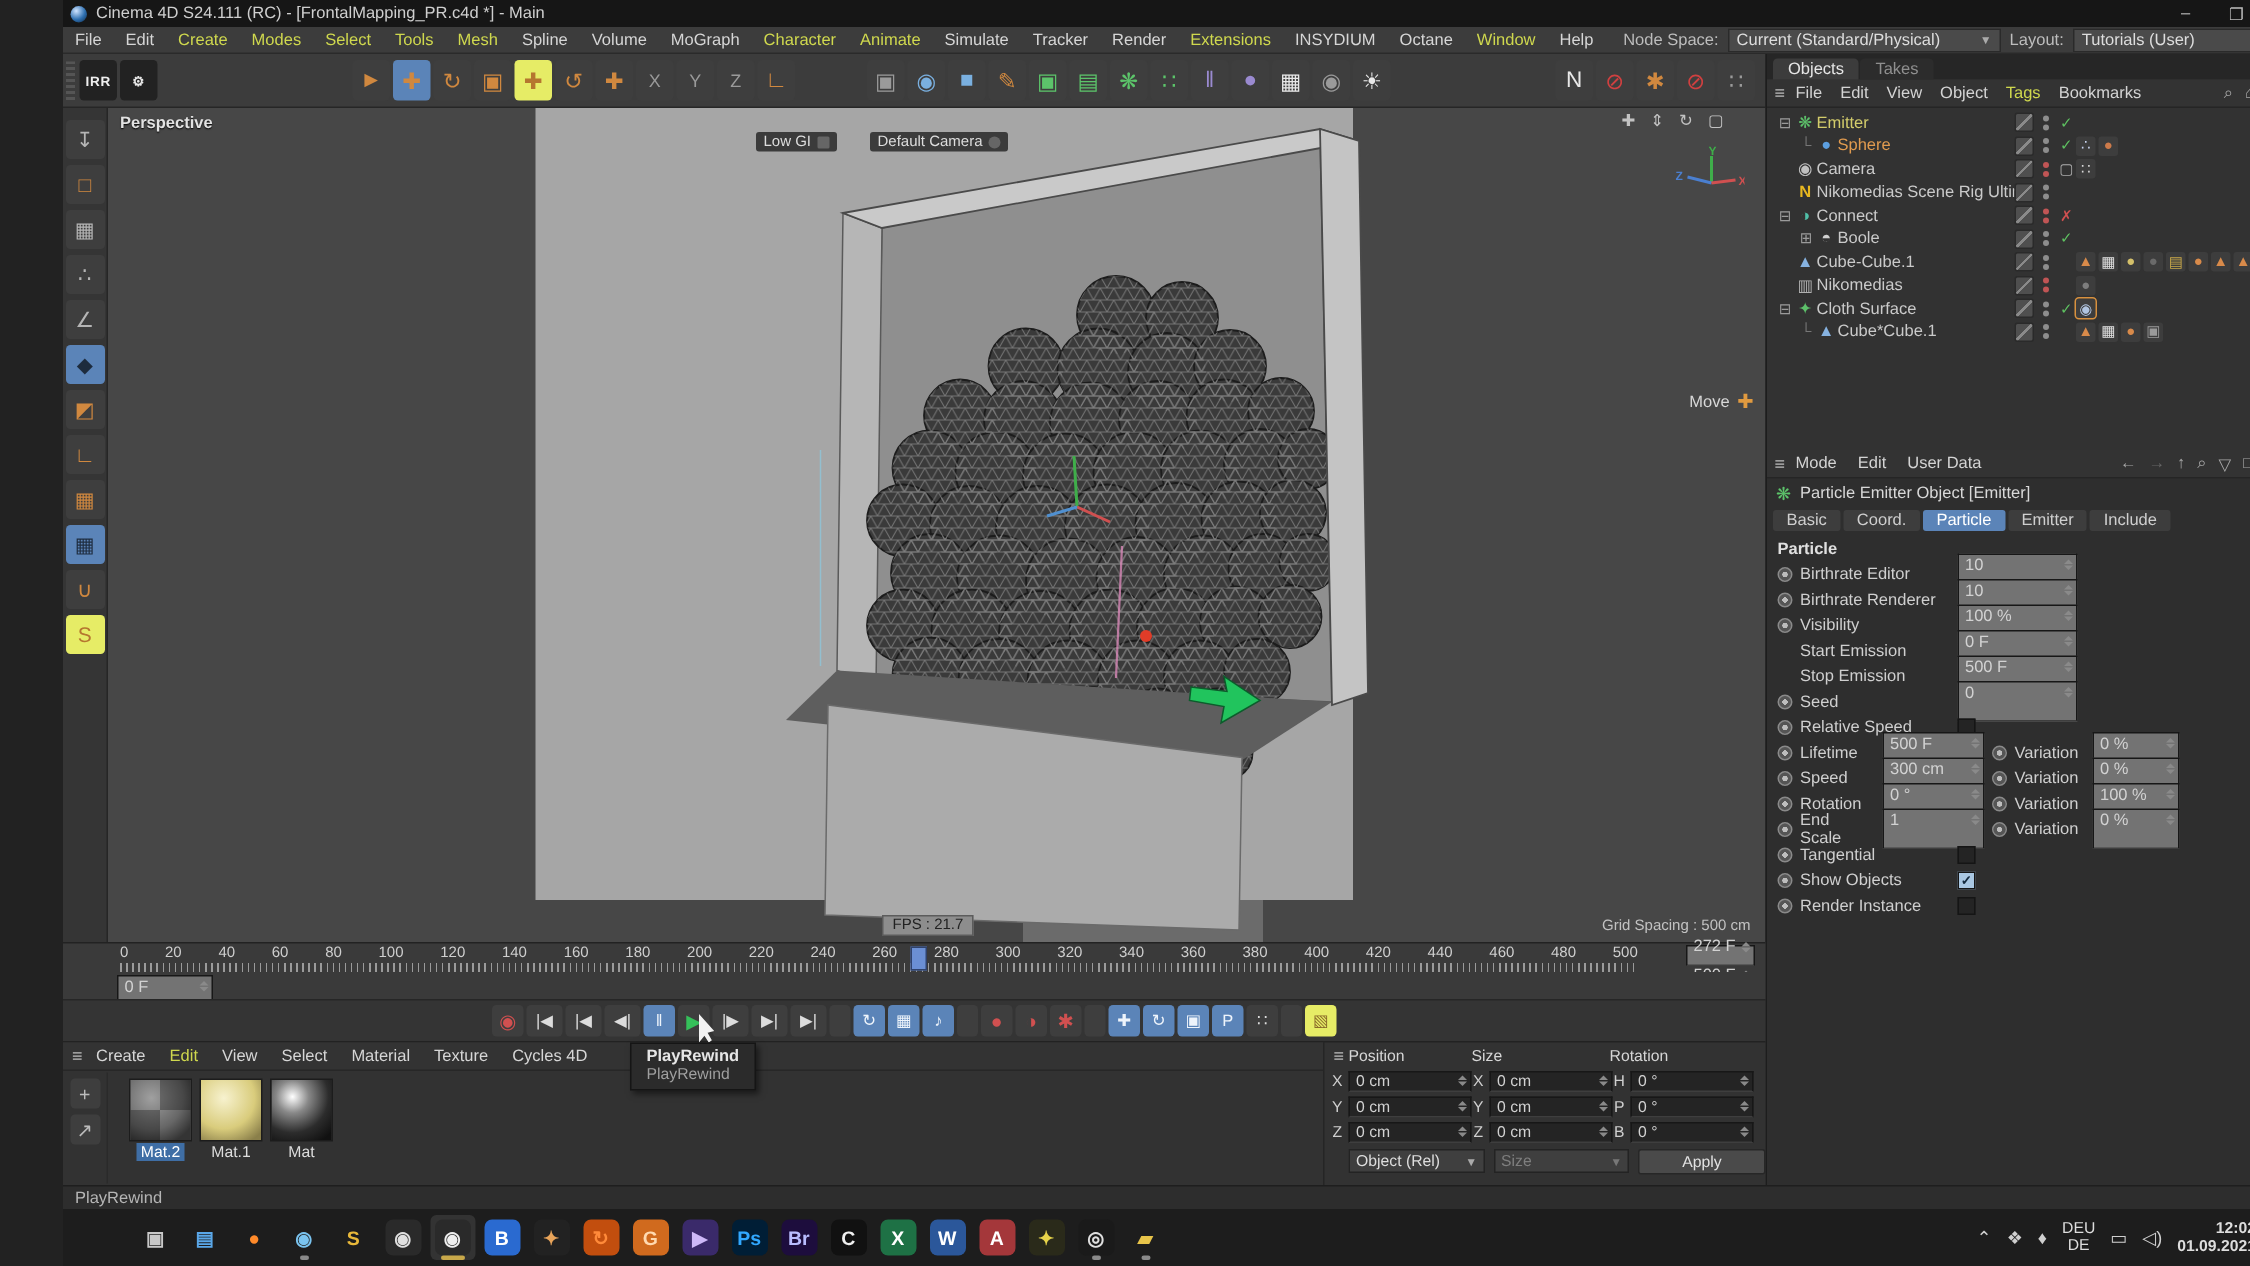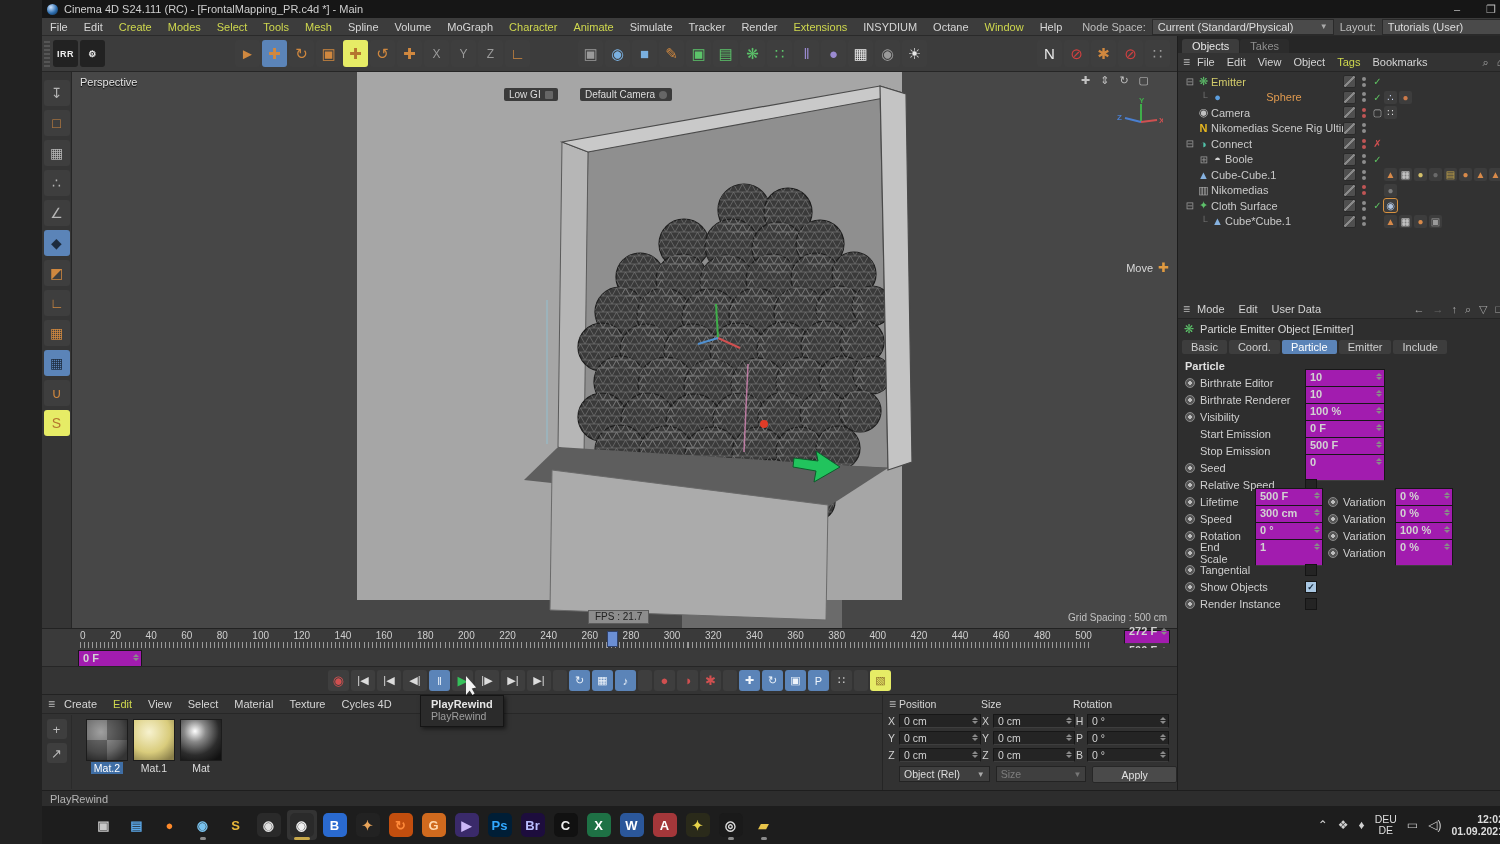"Perspective" .vp-label { font-weight: normal -> bold }
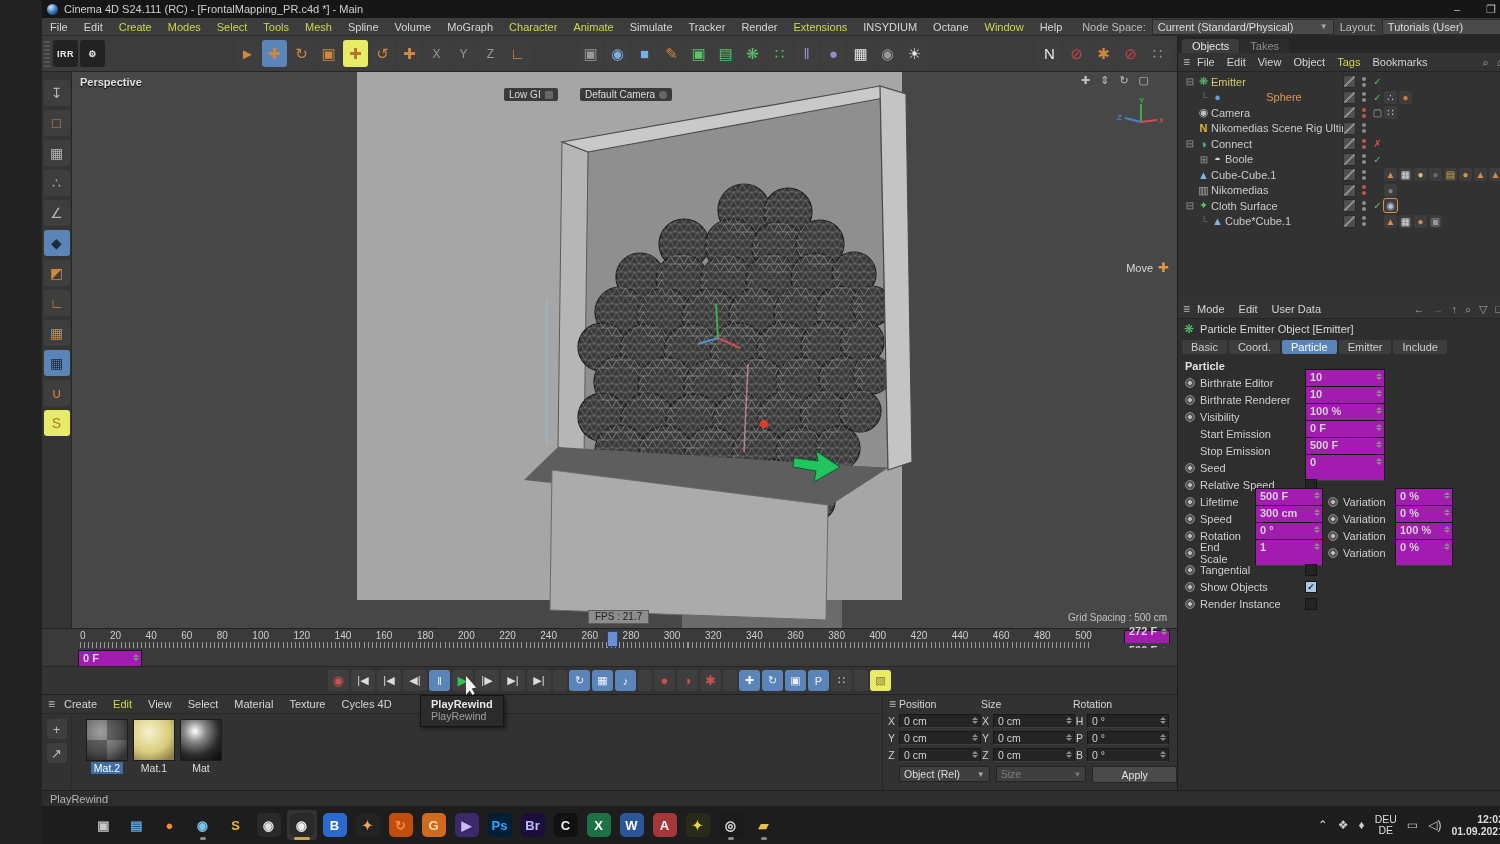"Sphere" .tname.co { text-align: center -> none }
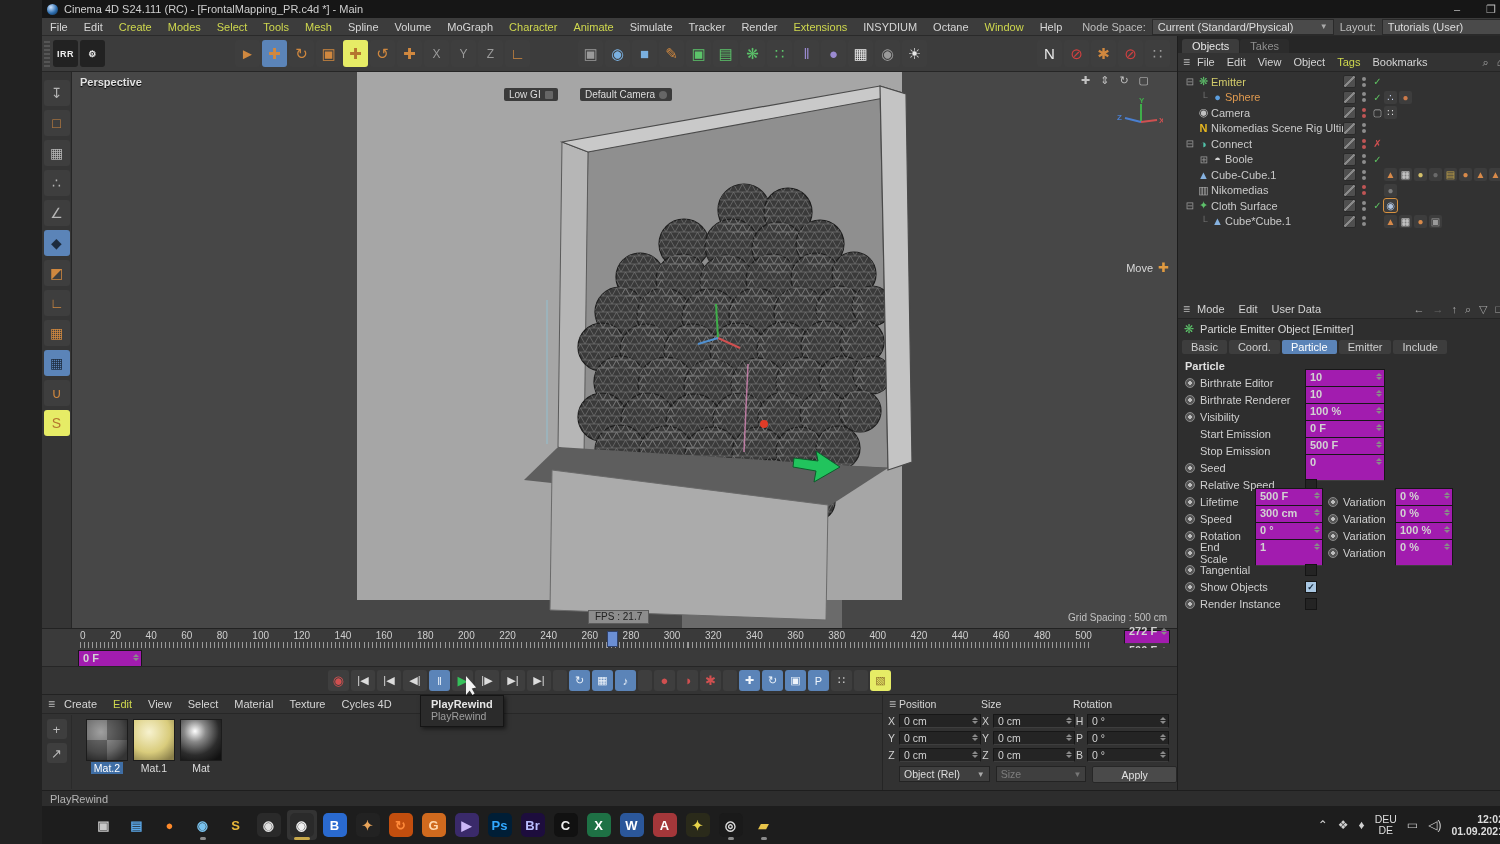"10" .fld { background: #a21caf -> #737373; font-weight: bold -> none }
